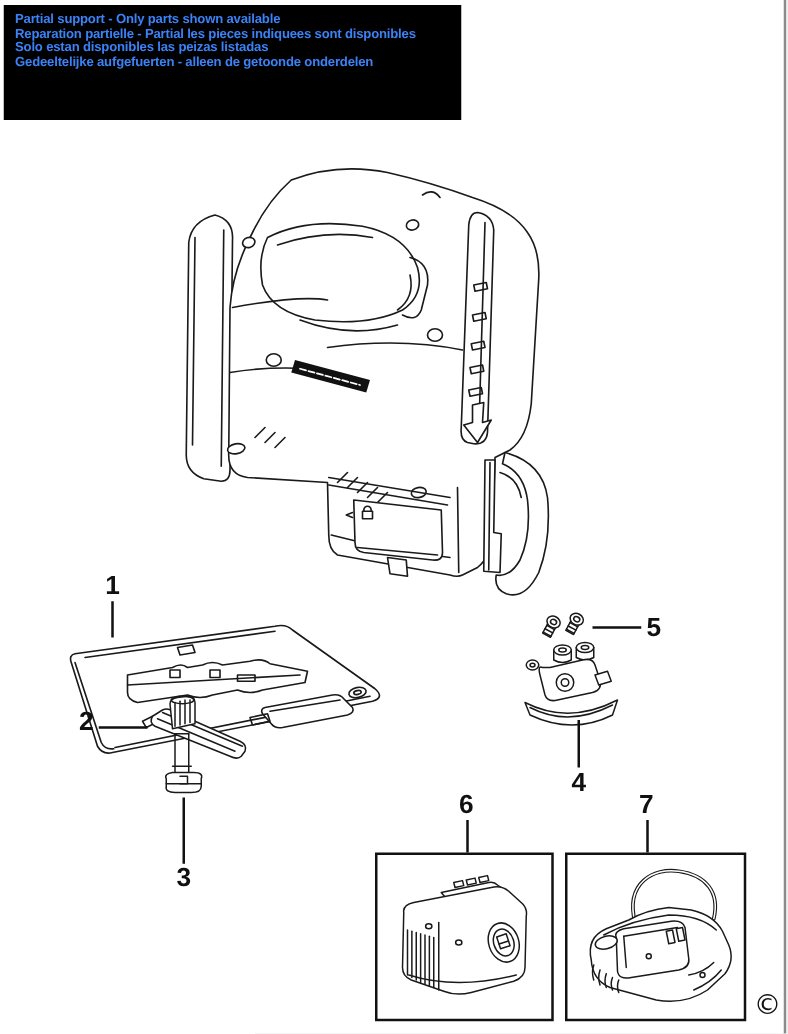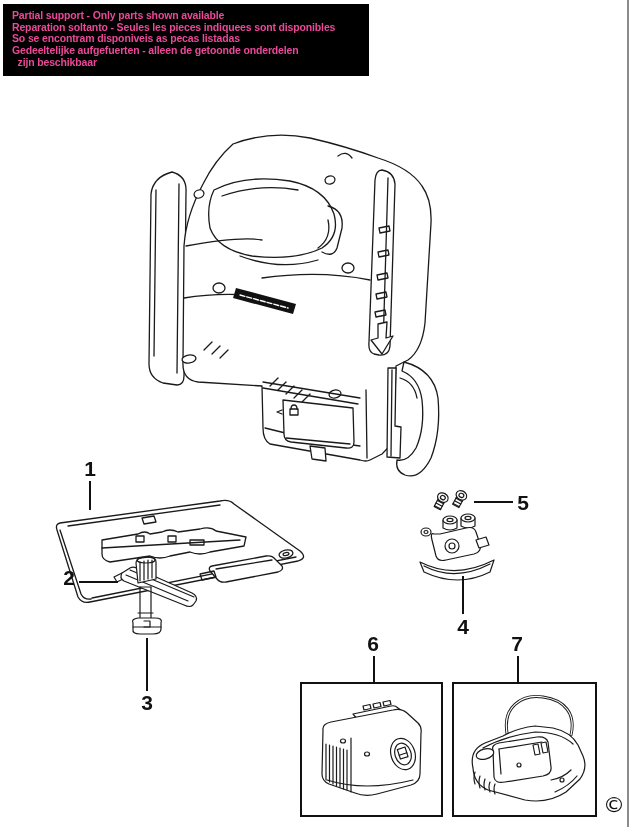"Partial support - Only parts" .notice { color: #ec4899 -> #3b82f6; height: 72px -> 92px }
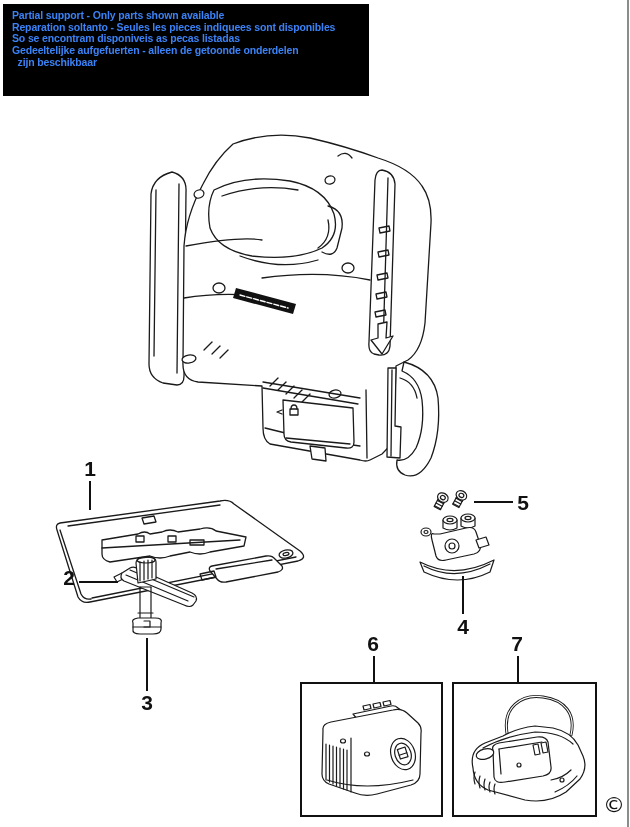"Reparation soltanto - Seules les" div.notice-line { text: soltanto - Seules -> partielle - Partial }
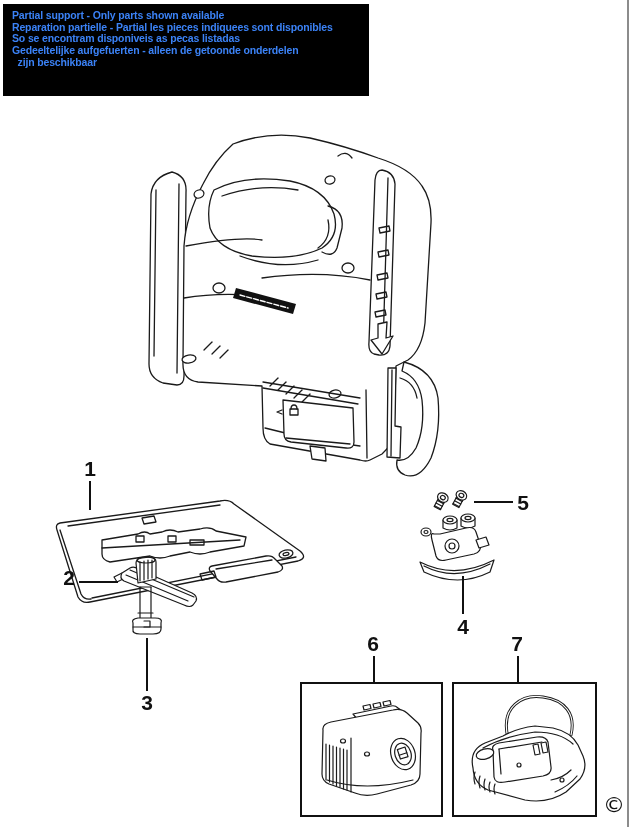"Solo estan disponibles las peizas" div.notice-line { html: none -> <div>Solo estan disponibles las peizas listadas</div> }
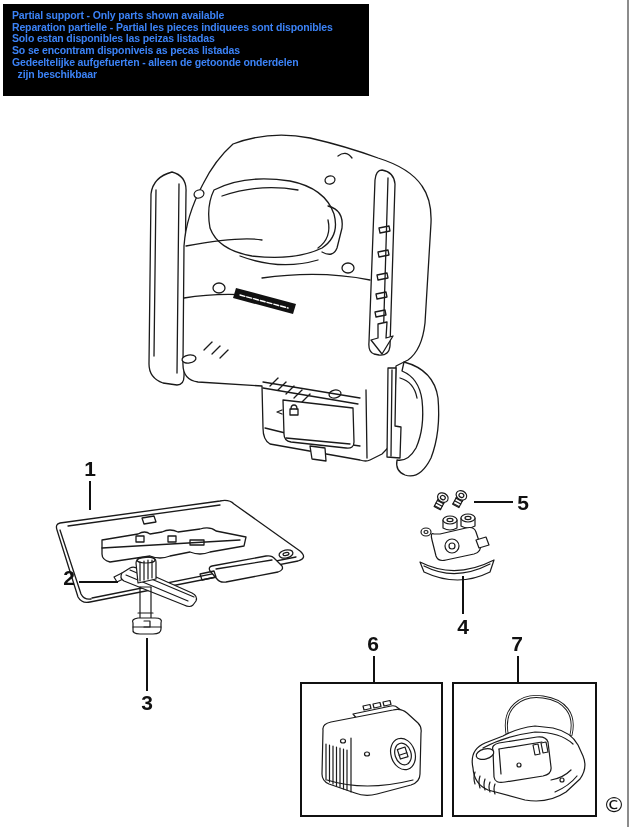"So se encontram disponiveis as" div.notice-line { html: <div>So se encontram disponiveis as pecas listadas</div> -> none }
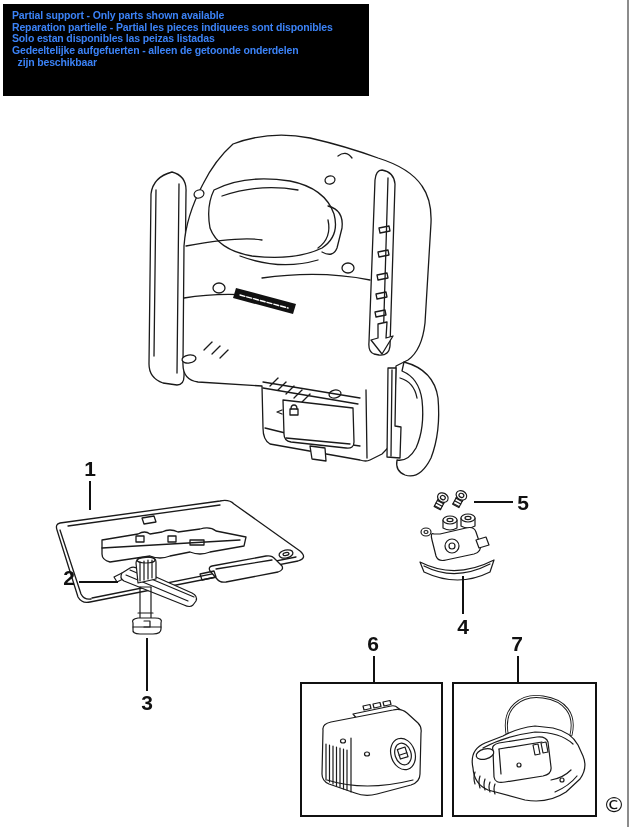"zijn beschikbaar" div.notice-line { html: <div> zijn beschikbaar</div> -> none }
